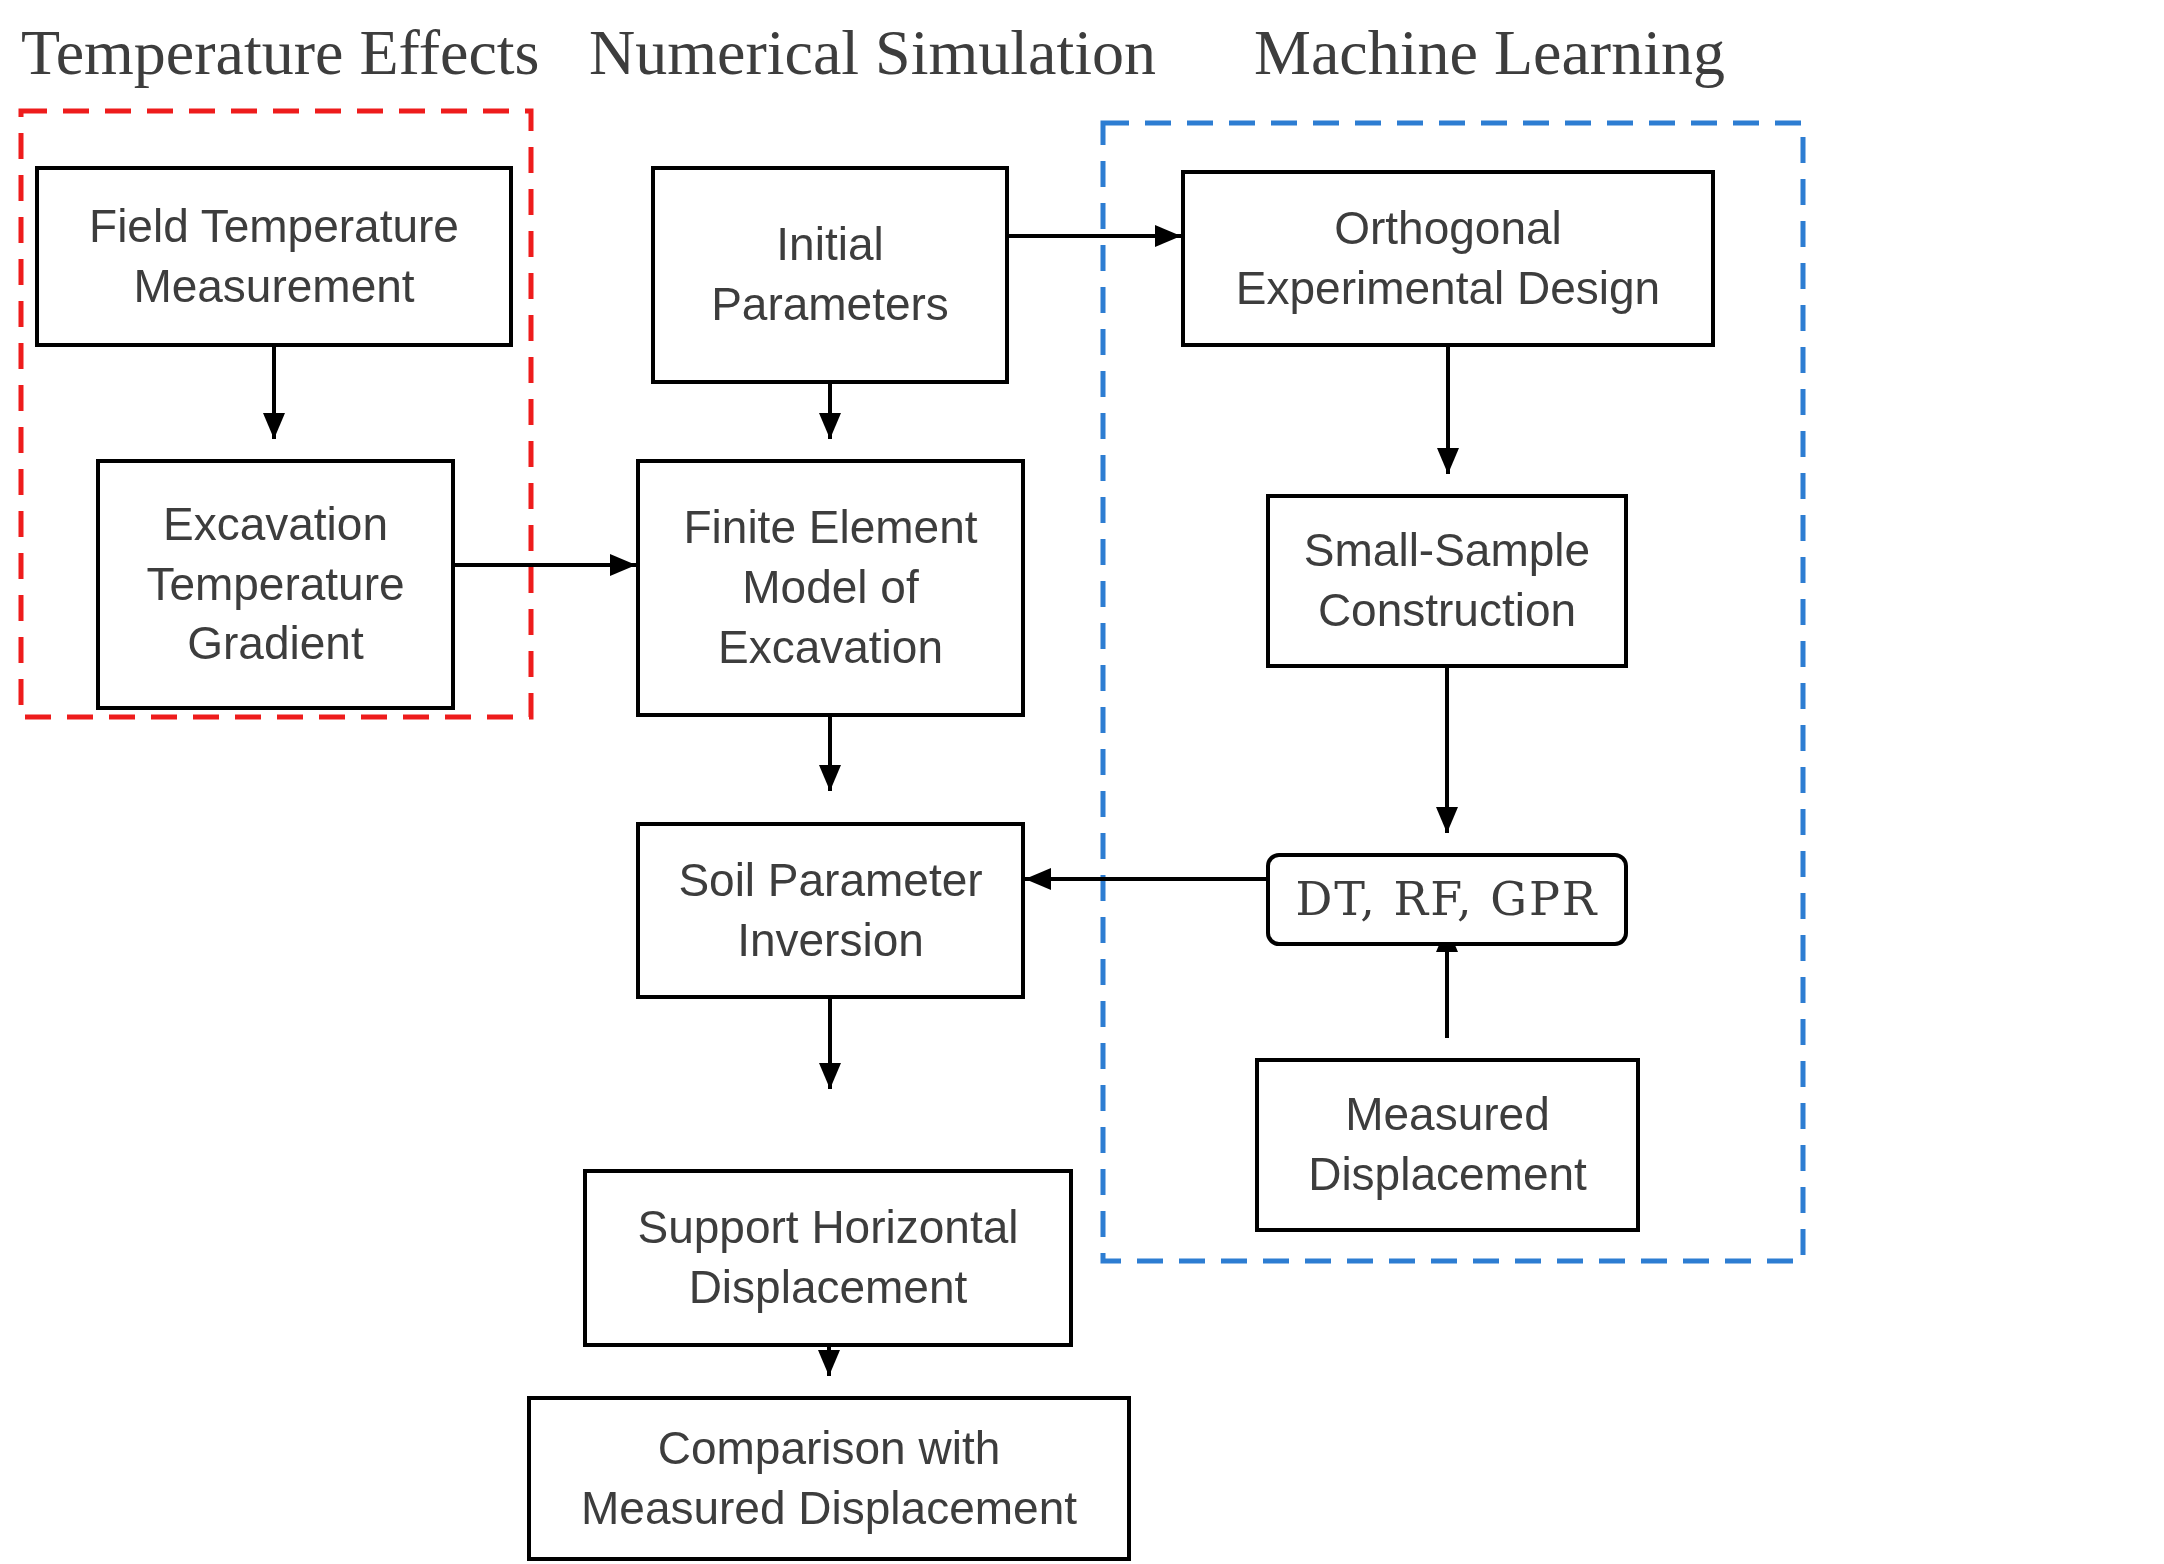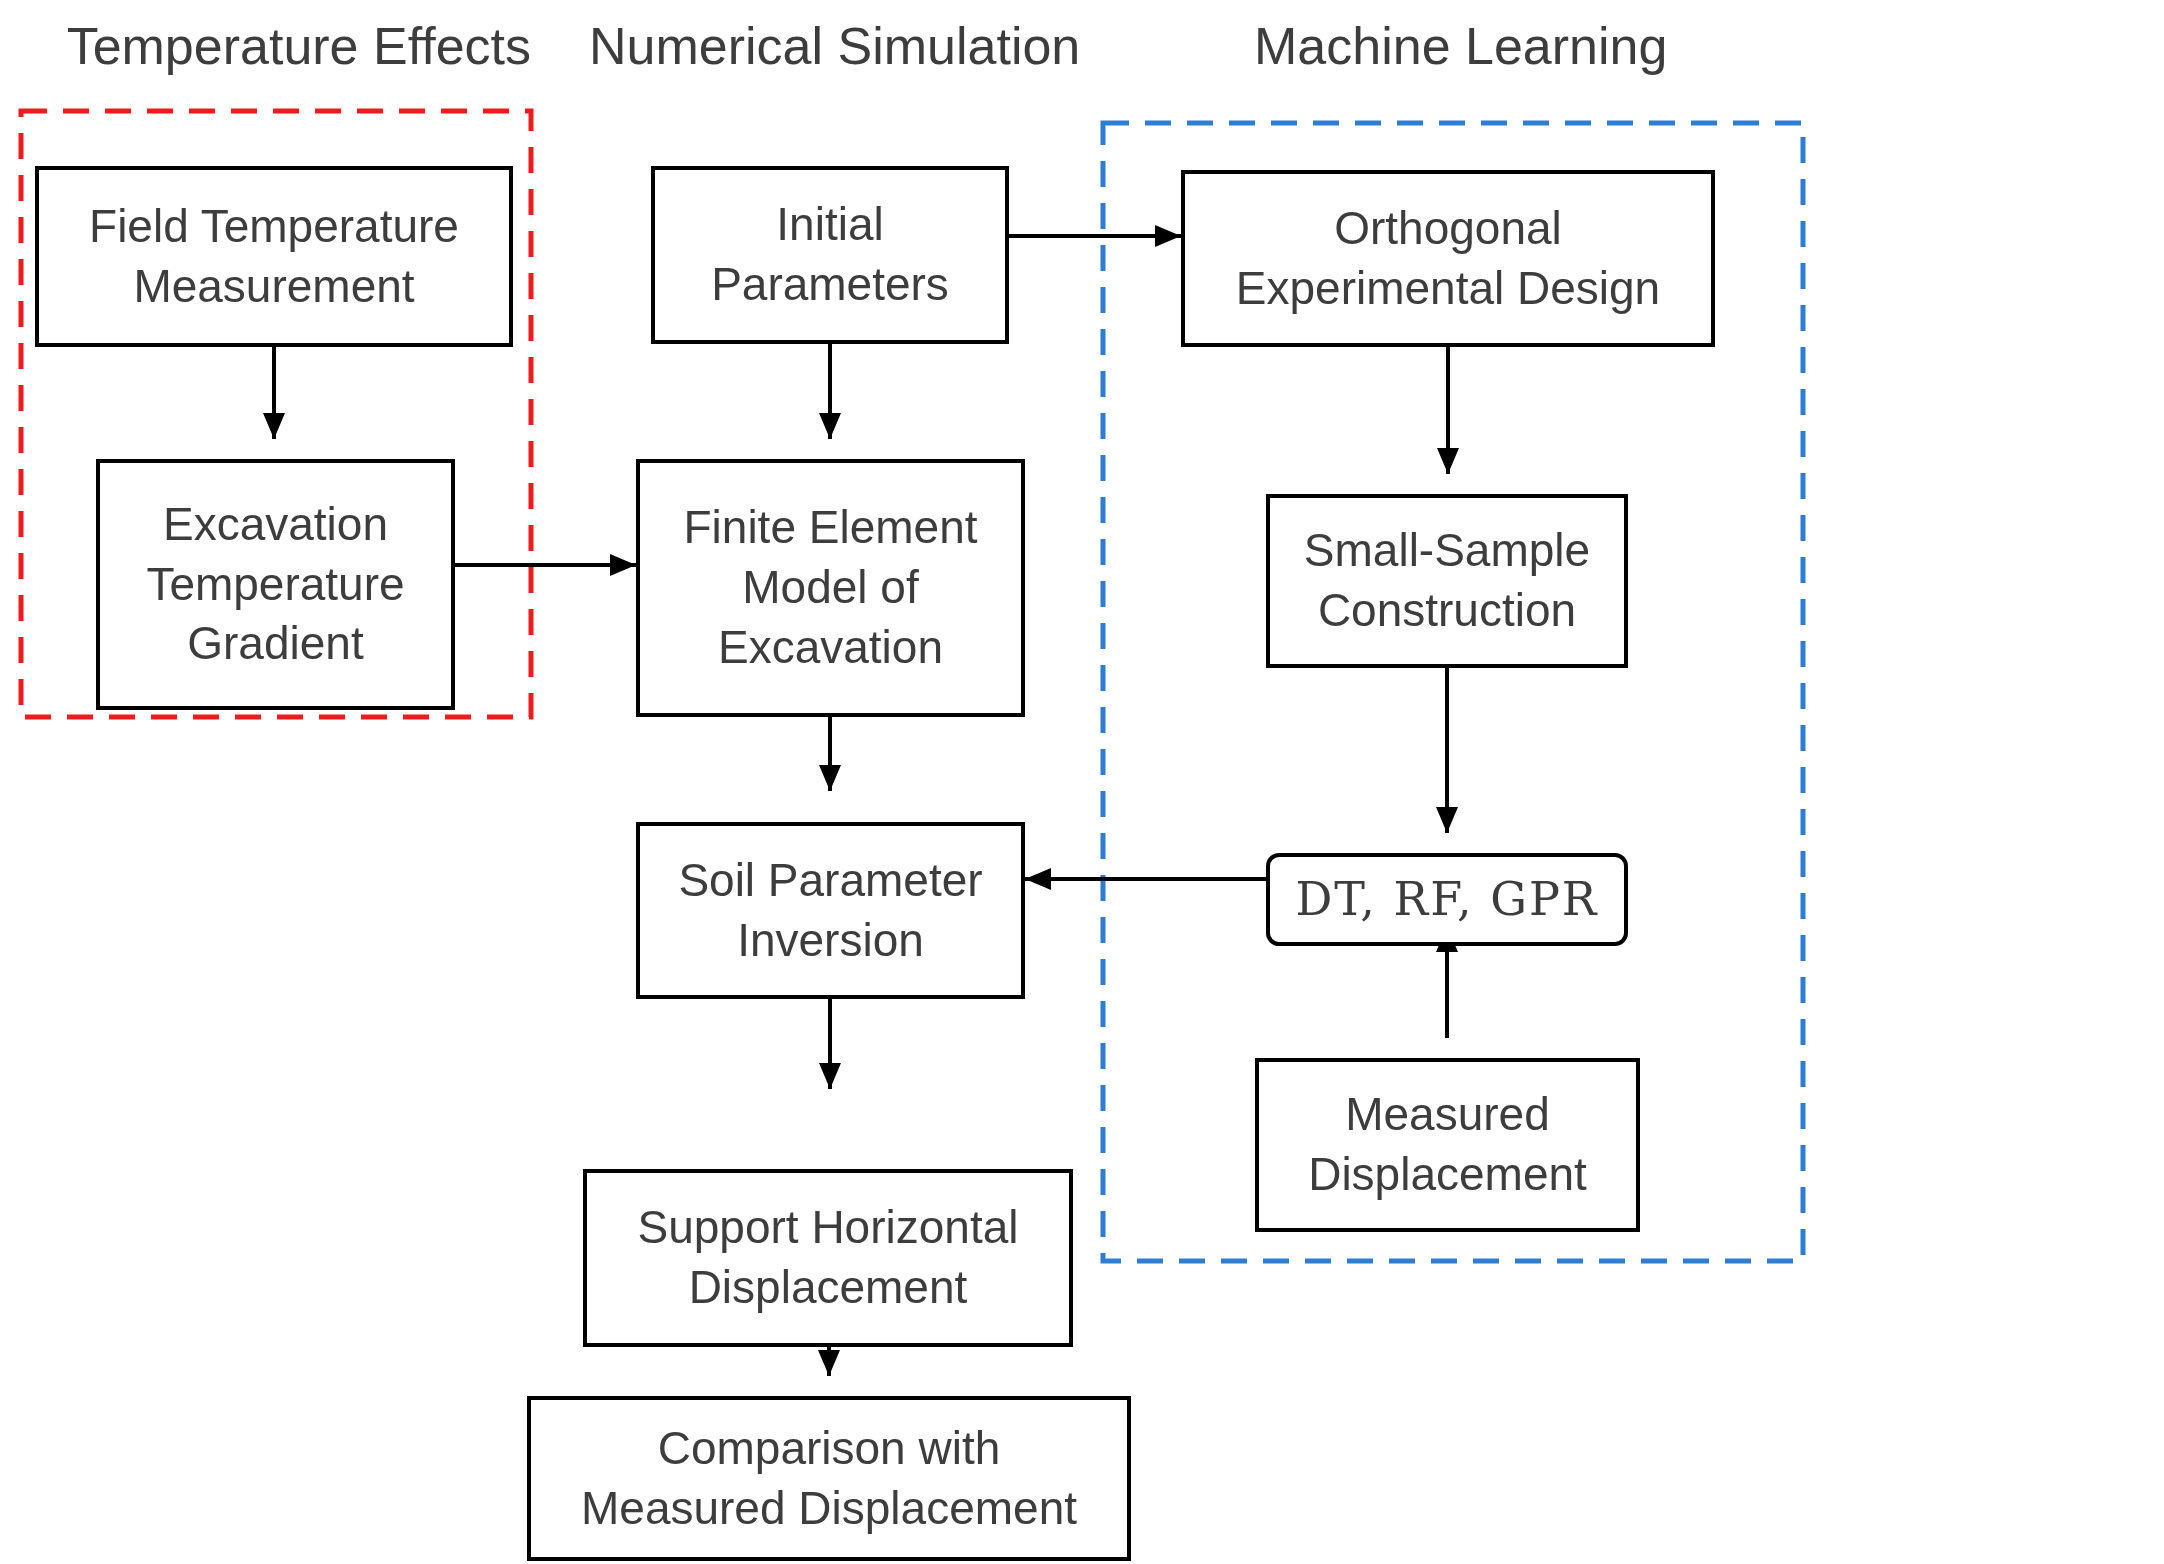"Temperature Effects" .section-title { font-family: none -> Liberation Serif, serif; font-size: 52px -> 64px; text-align: right -> center }
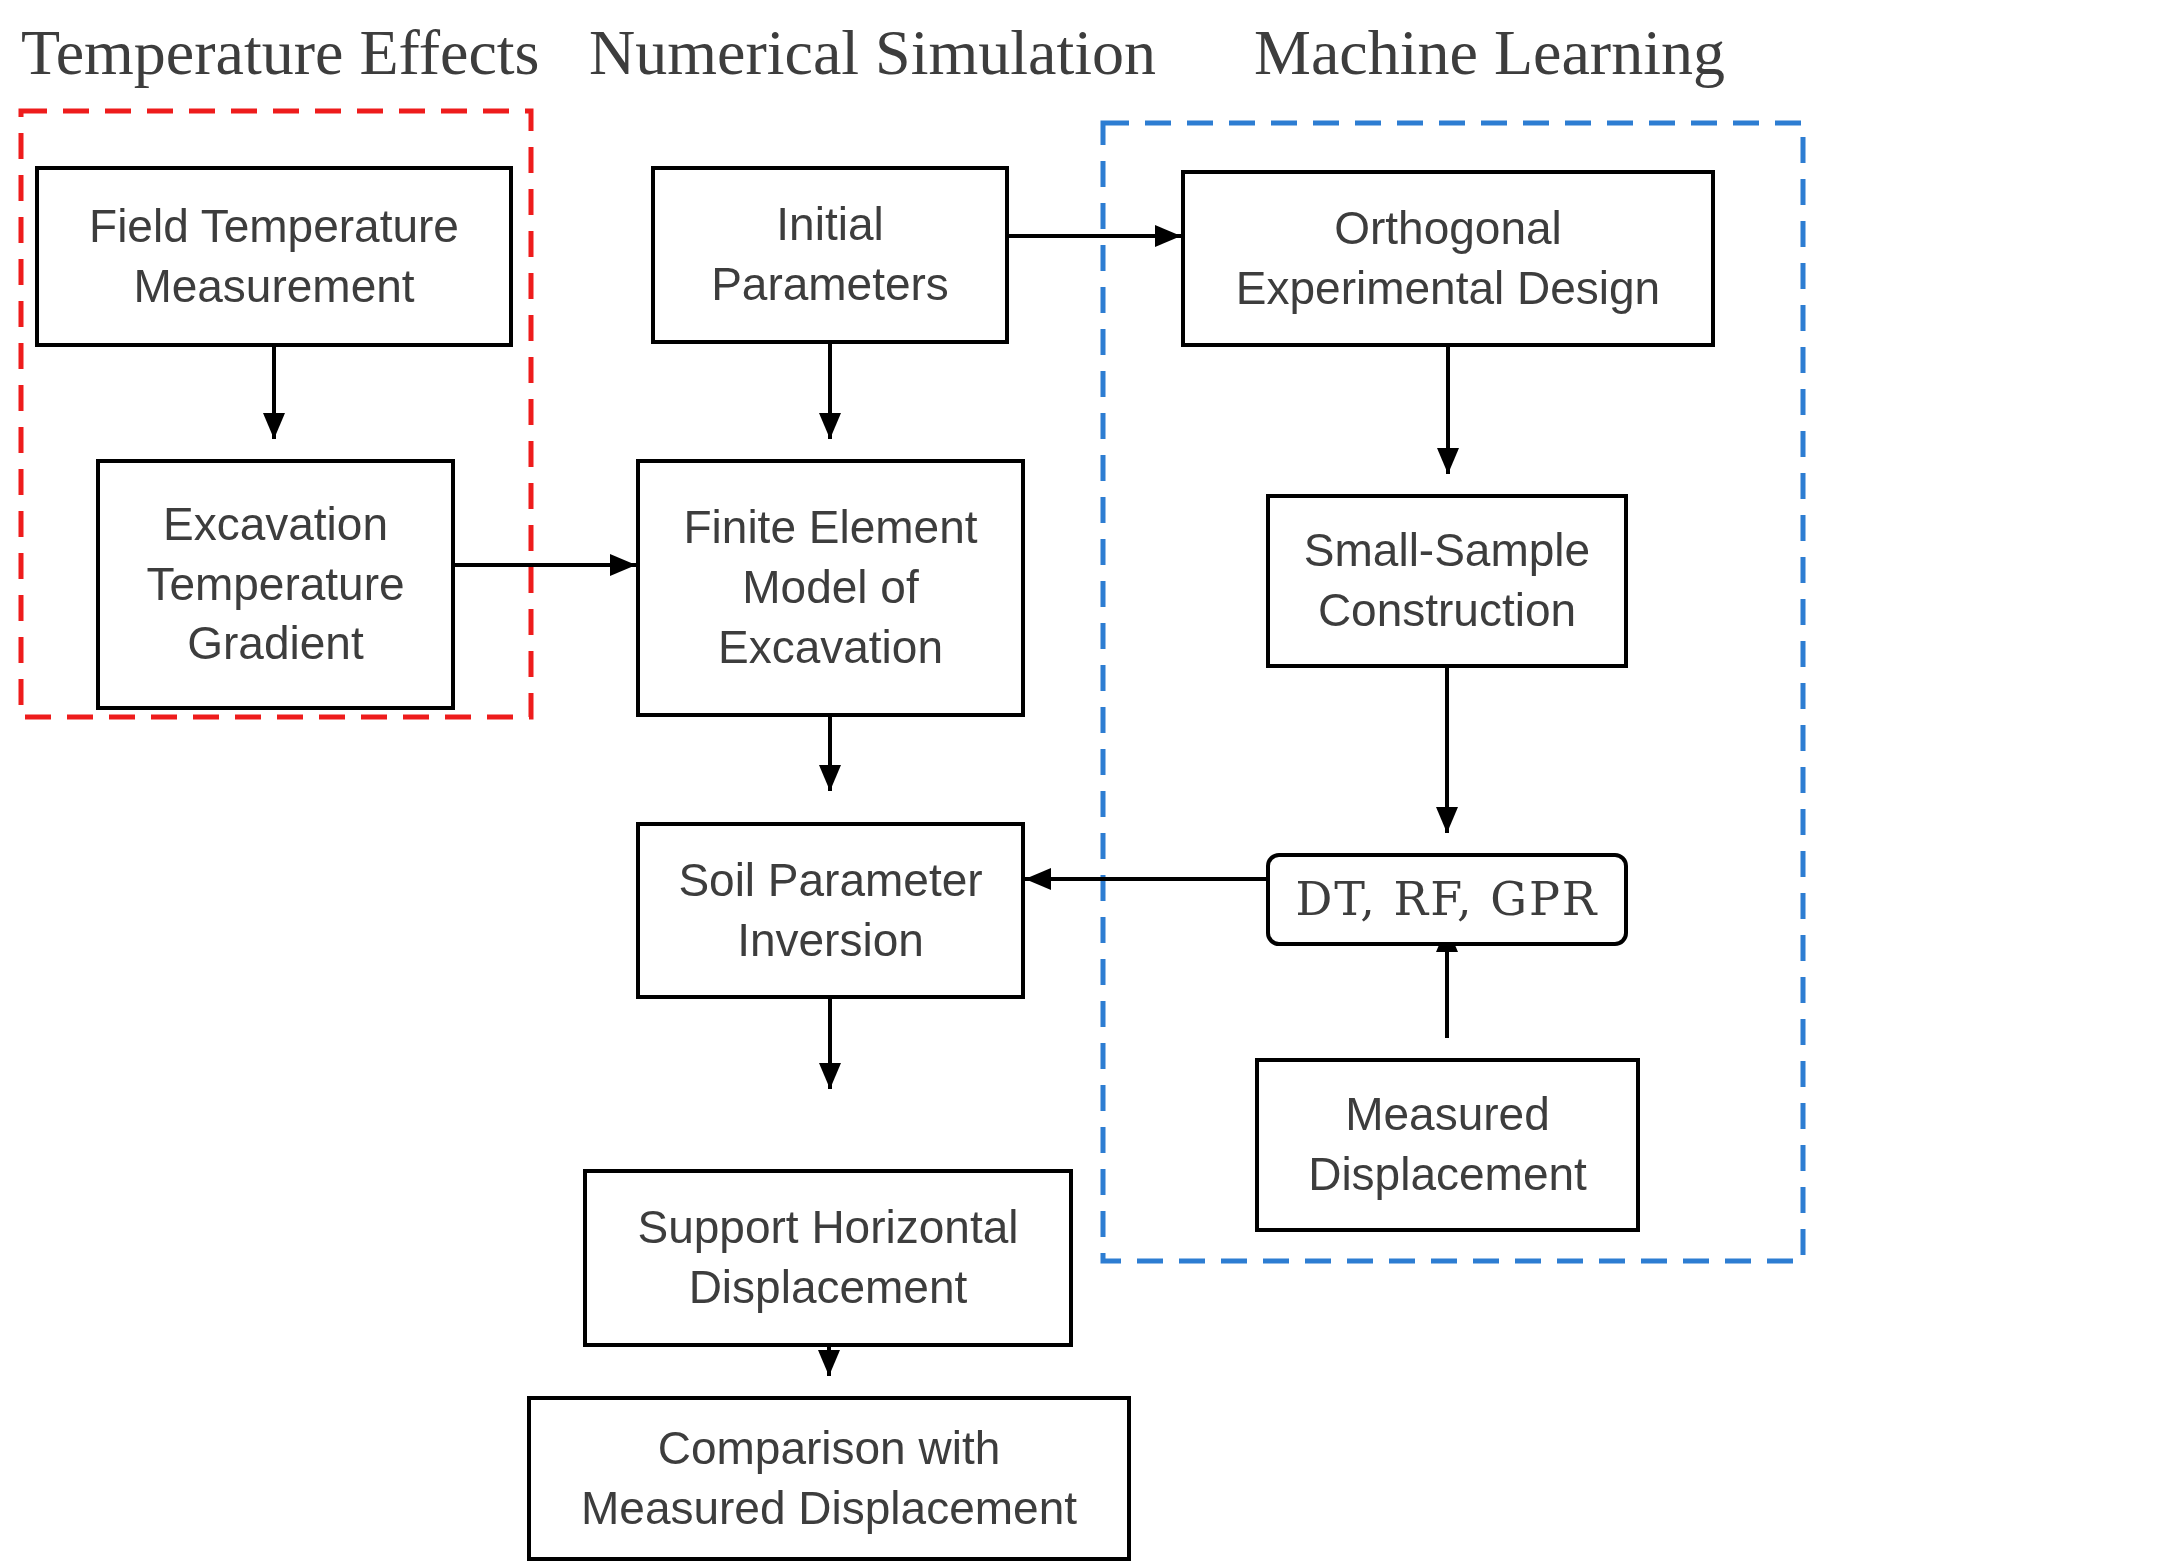"Initial" div.node { height: 178px -> 218px }
